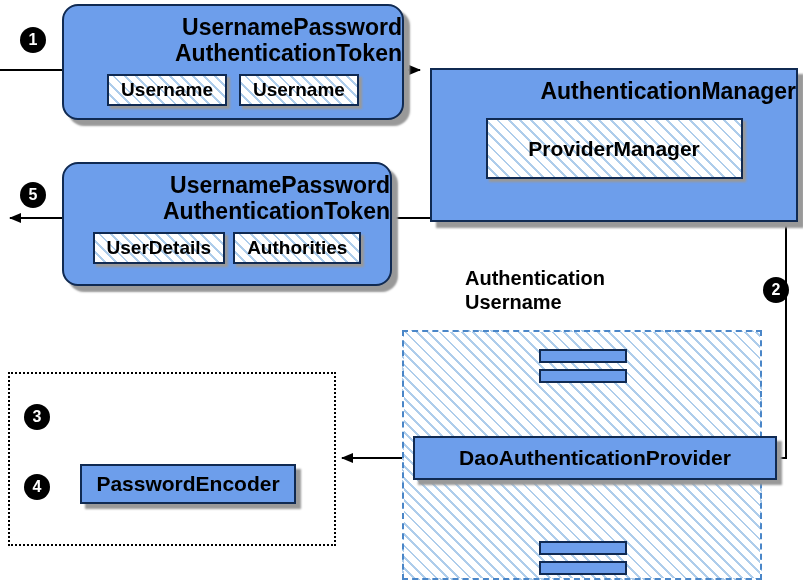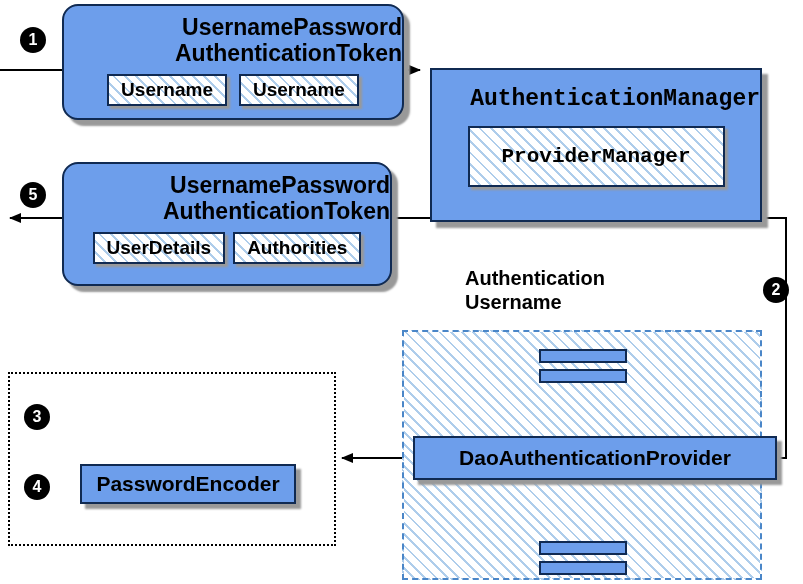"AuthenticationManager" div.node { font-family: Liberation Mono, monospace -> none; padding-top: 16px -> 8px; width: 332px -> 368px }
